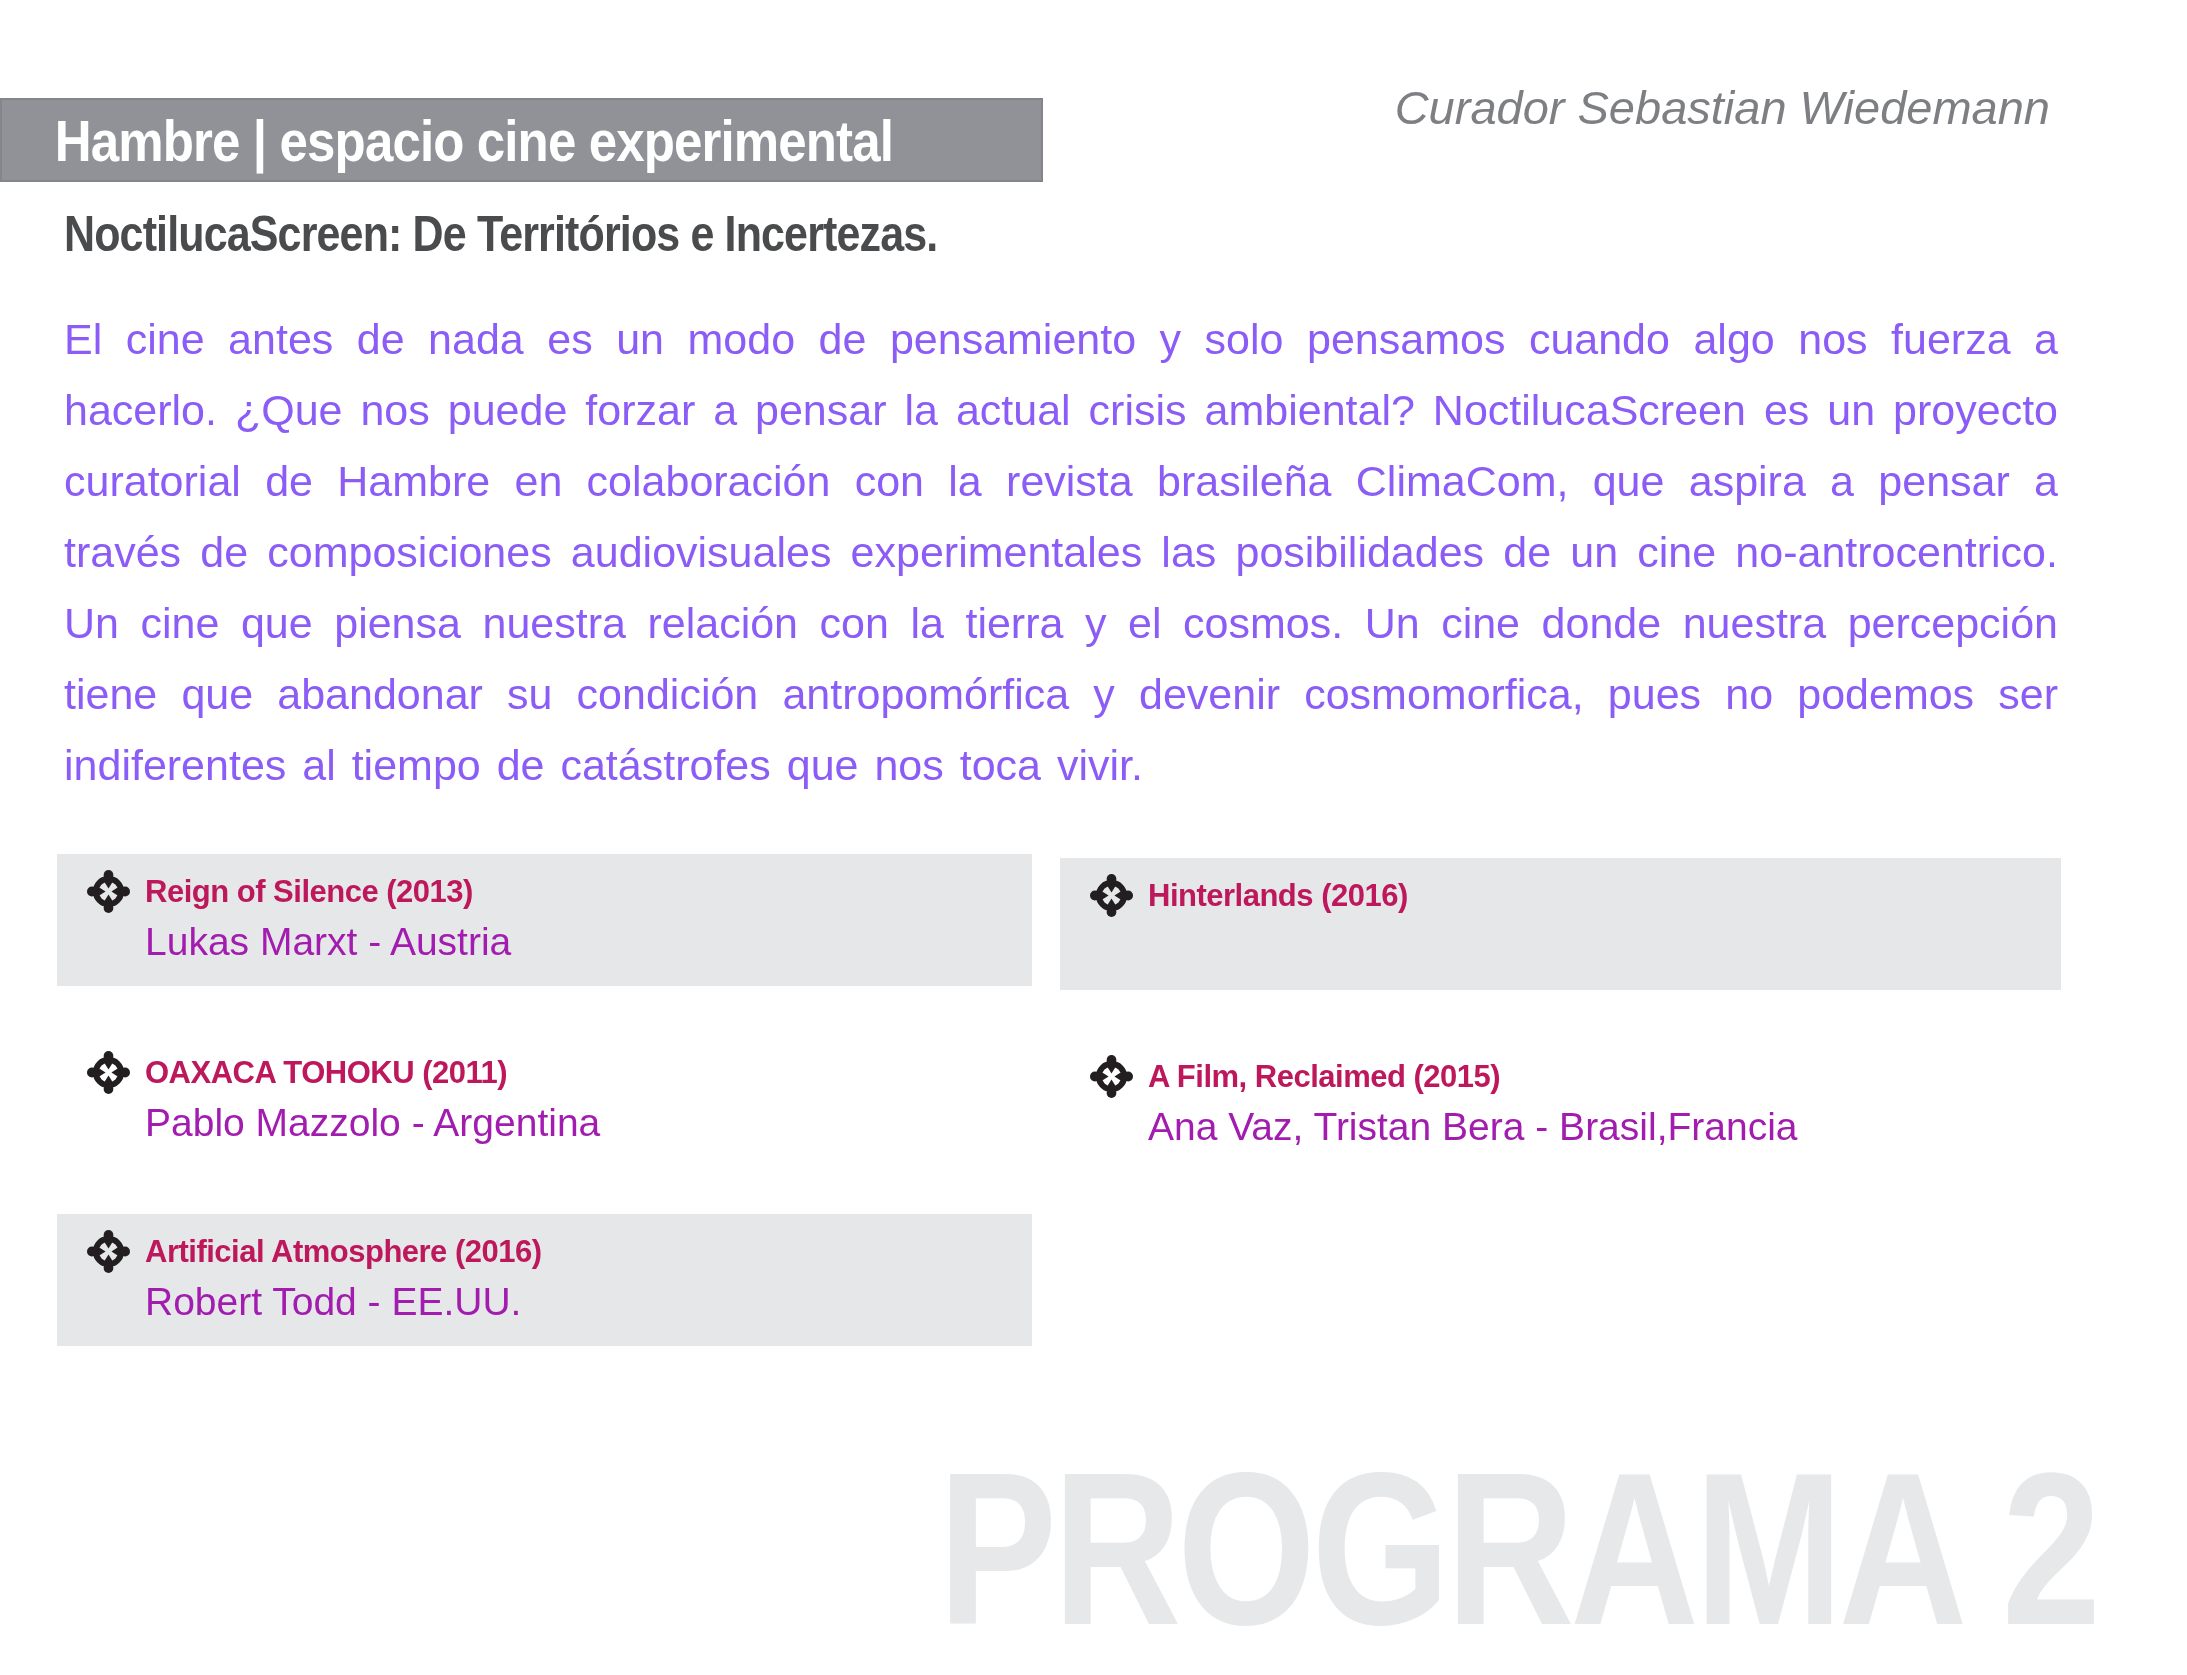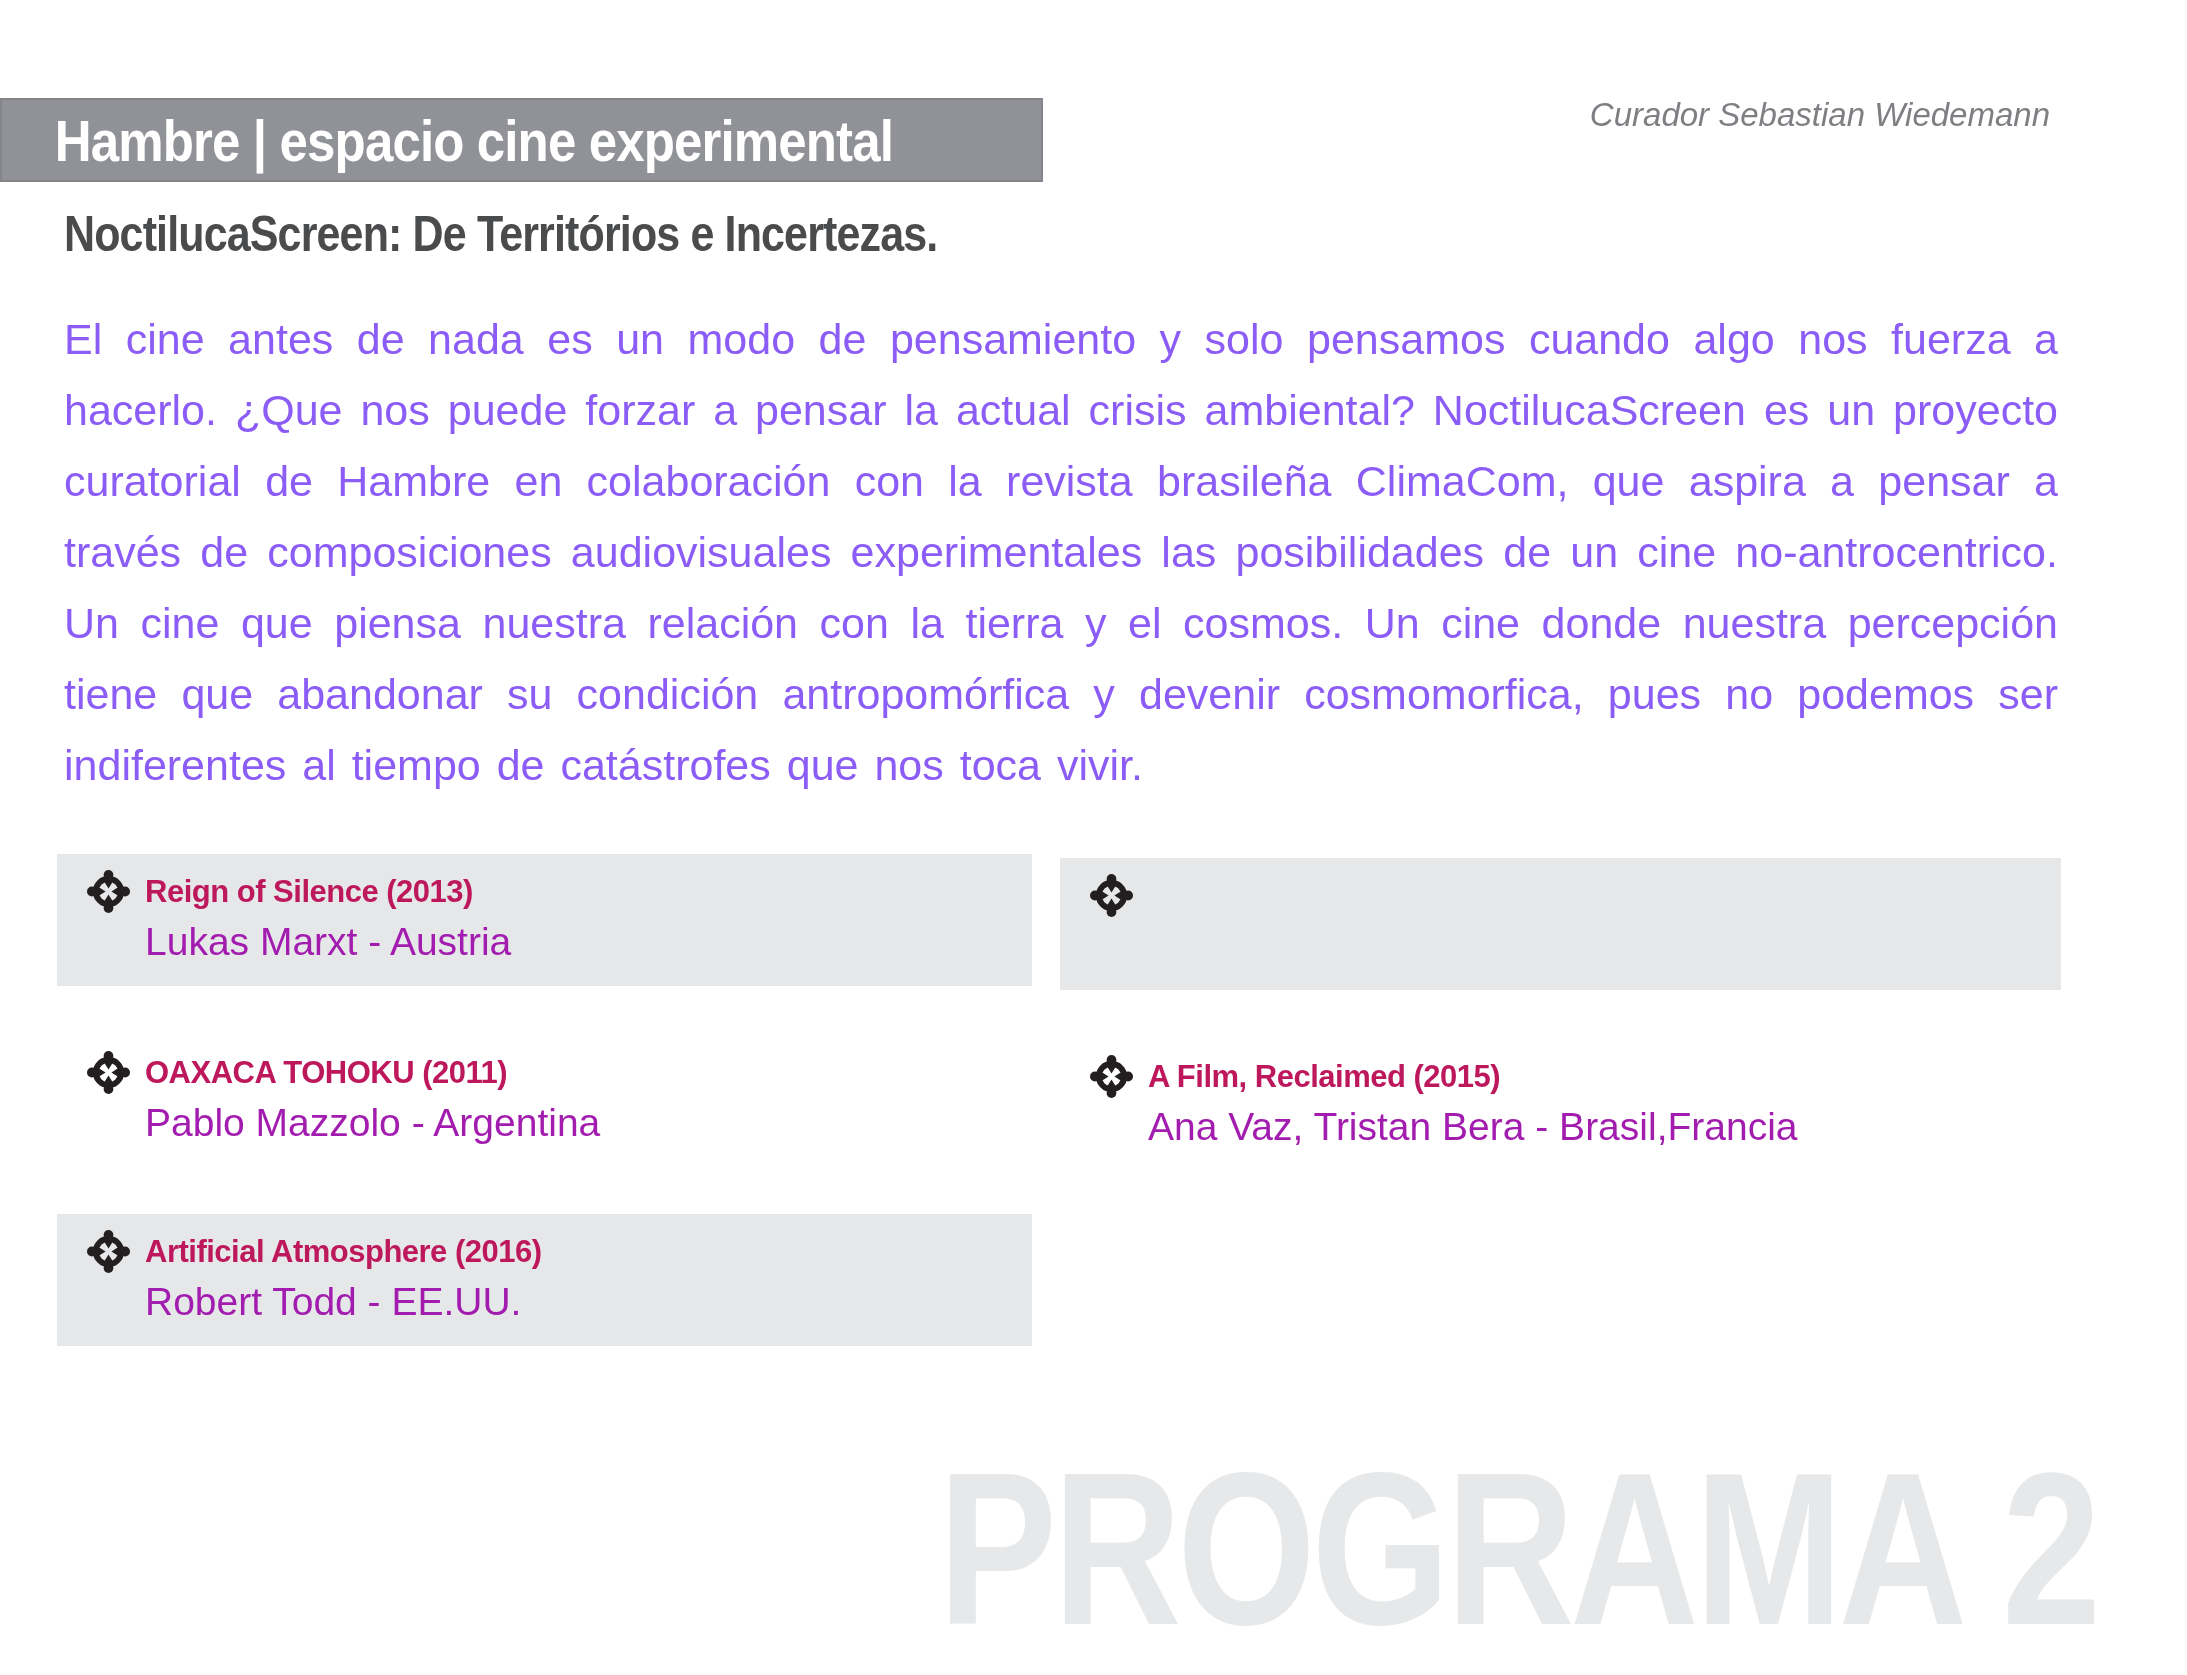"Curador Sebastian Wiedemann" .curator { font-size: 33px -> 47px; top: 96px -> 80px }
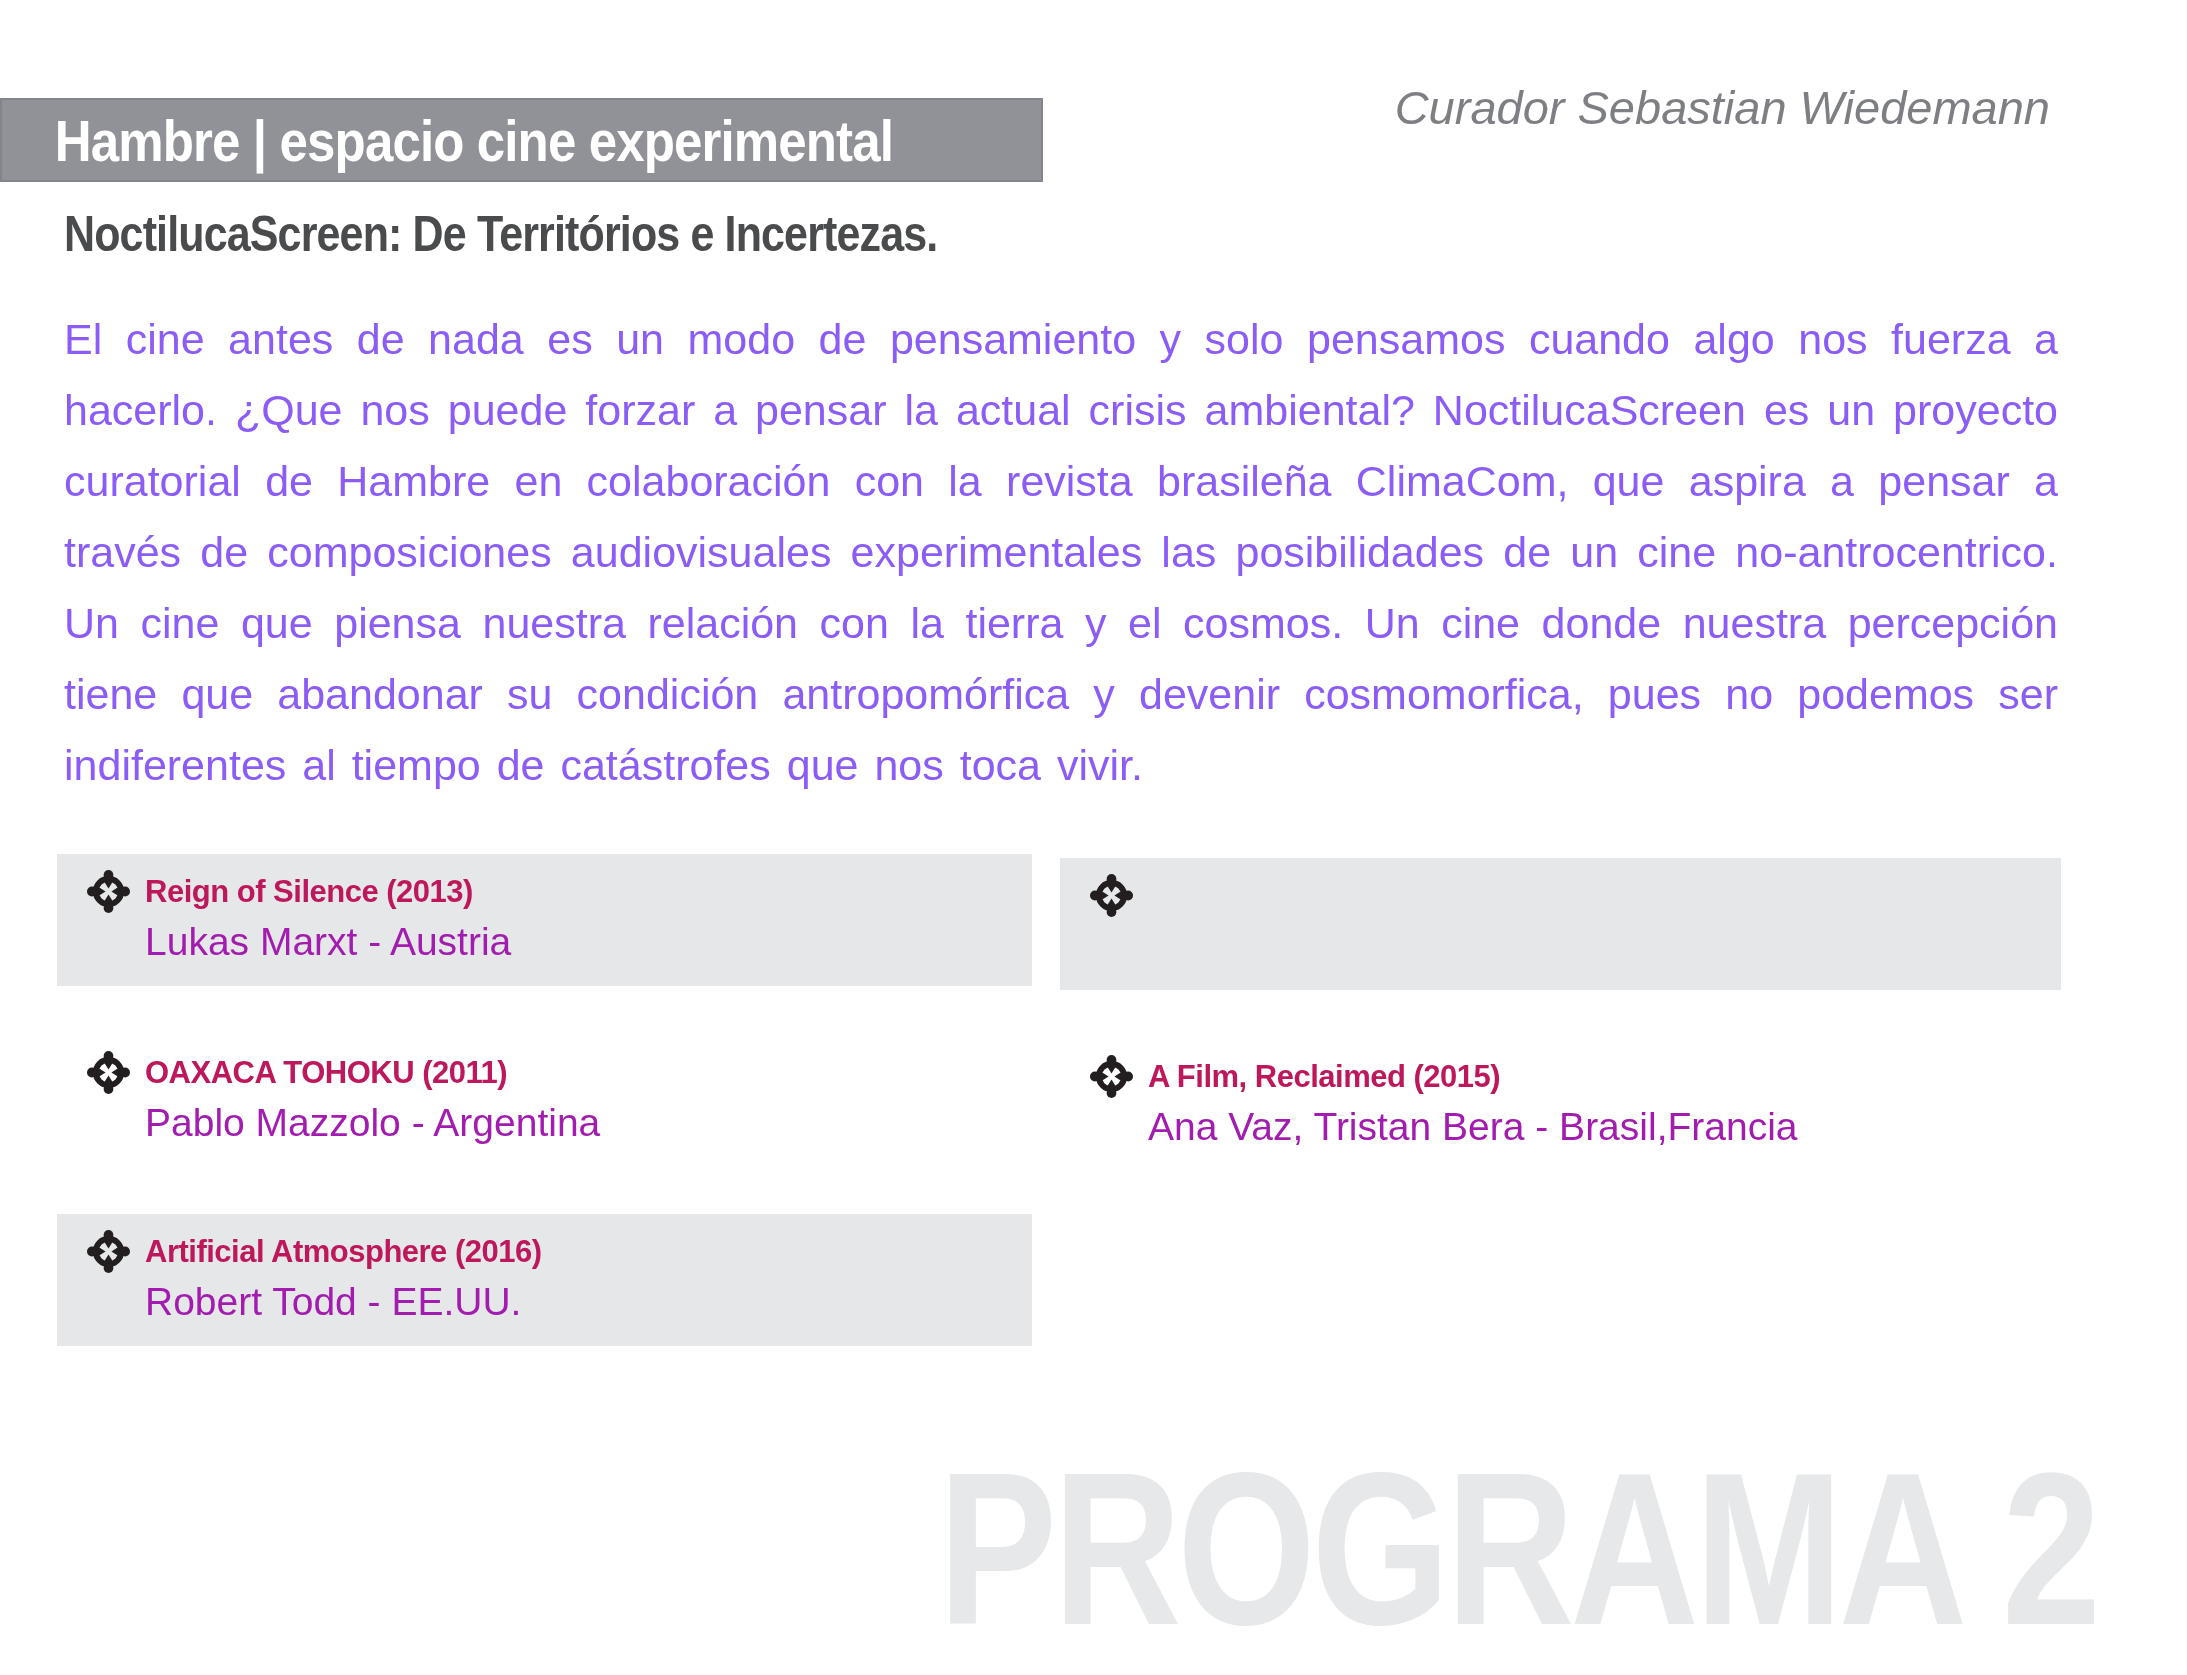"Hinterlands (2016)" span.film-title { html: none -> <span>Hinterlands (2016)</span> }
